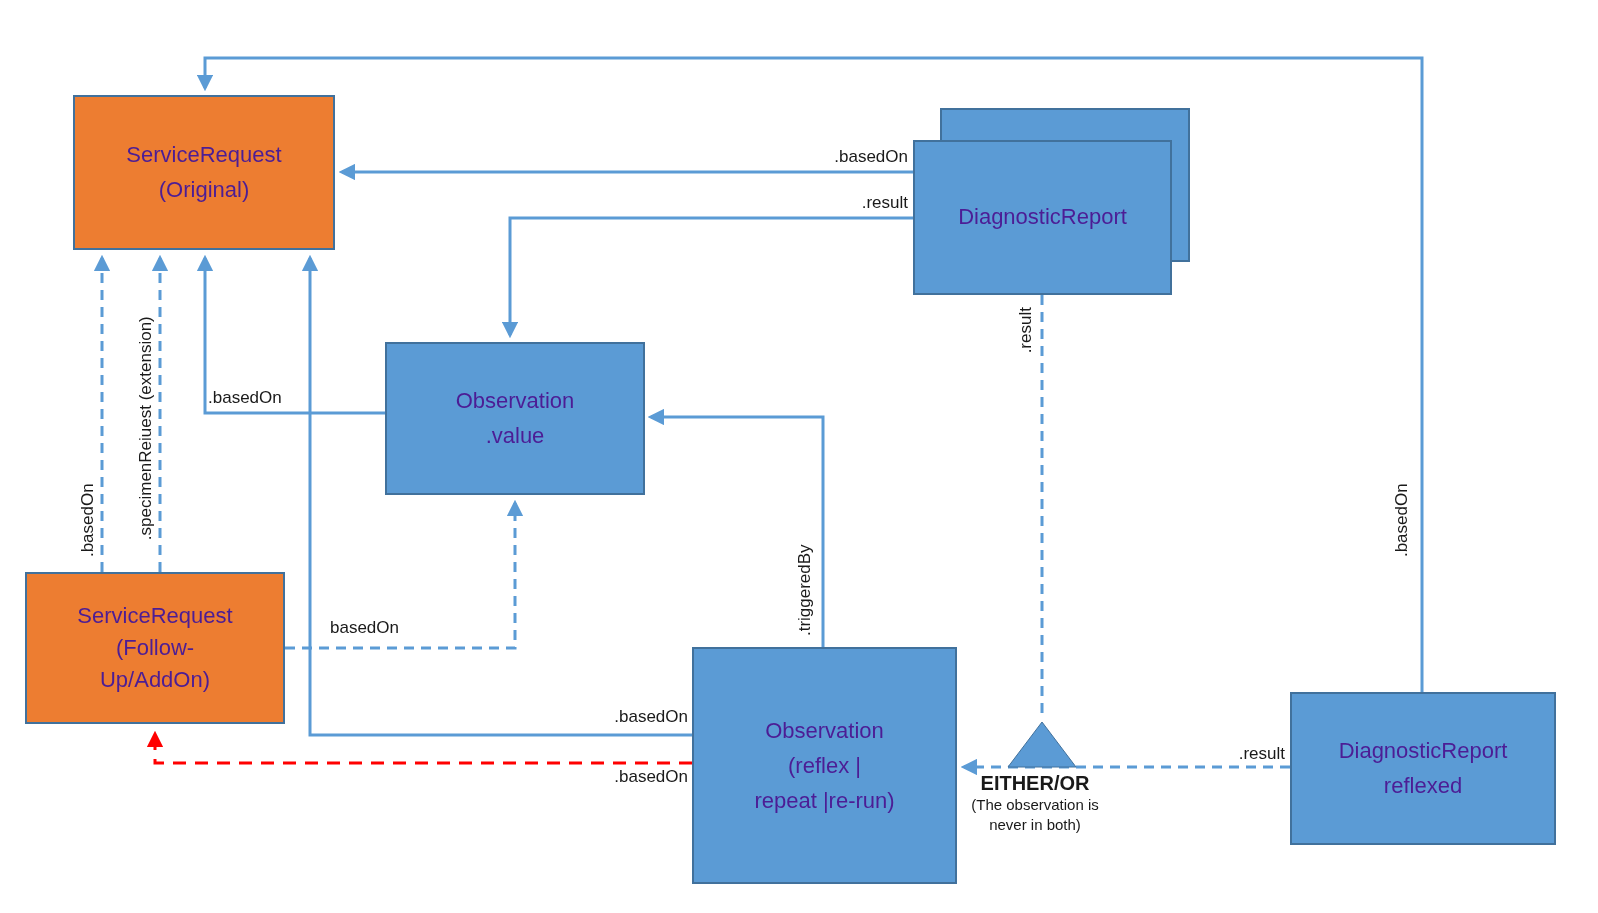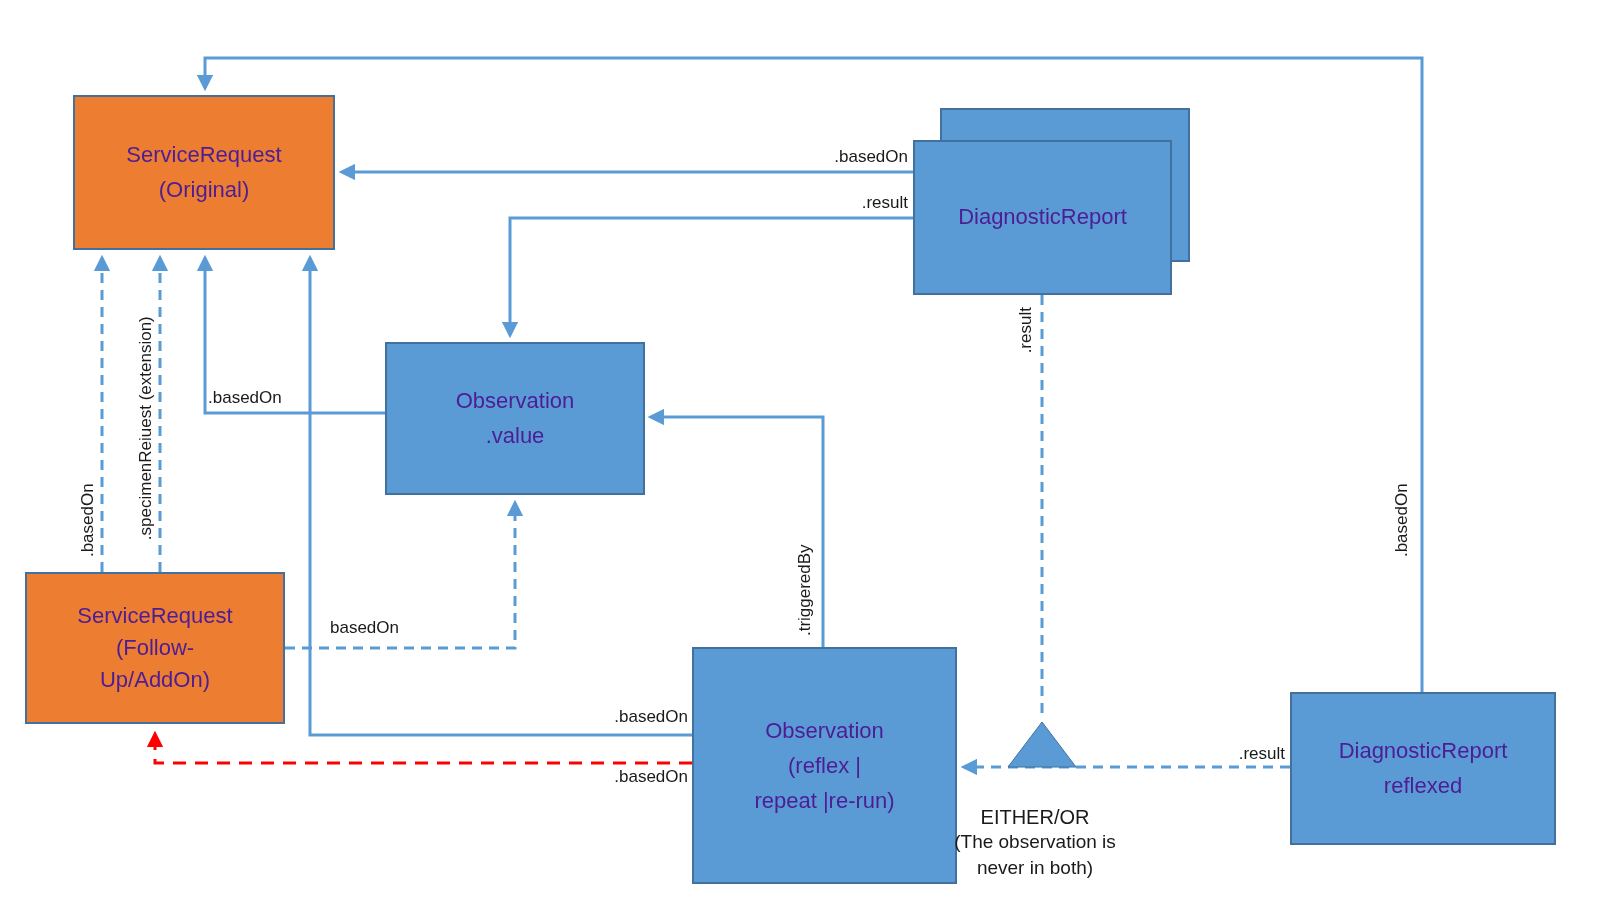"EITHER/OR" .eitheror .title { font-weight: 400 -> 700; margin-top: 34px -> none }
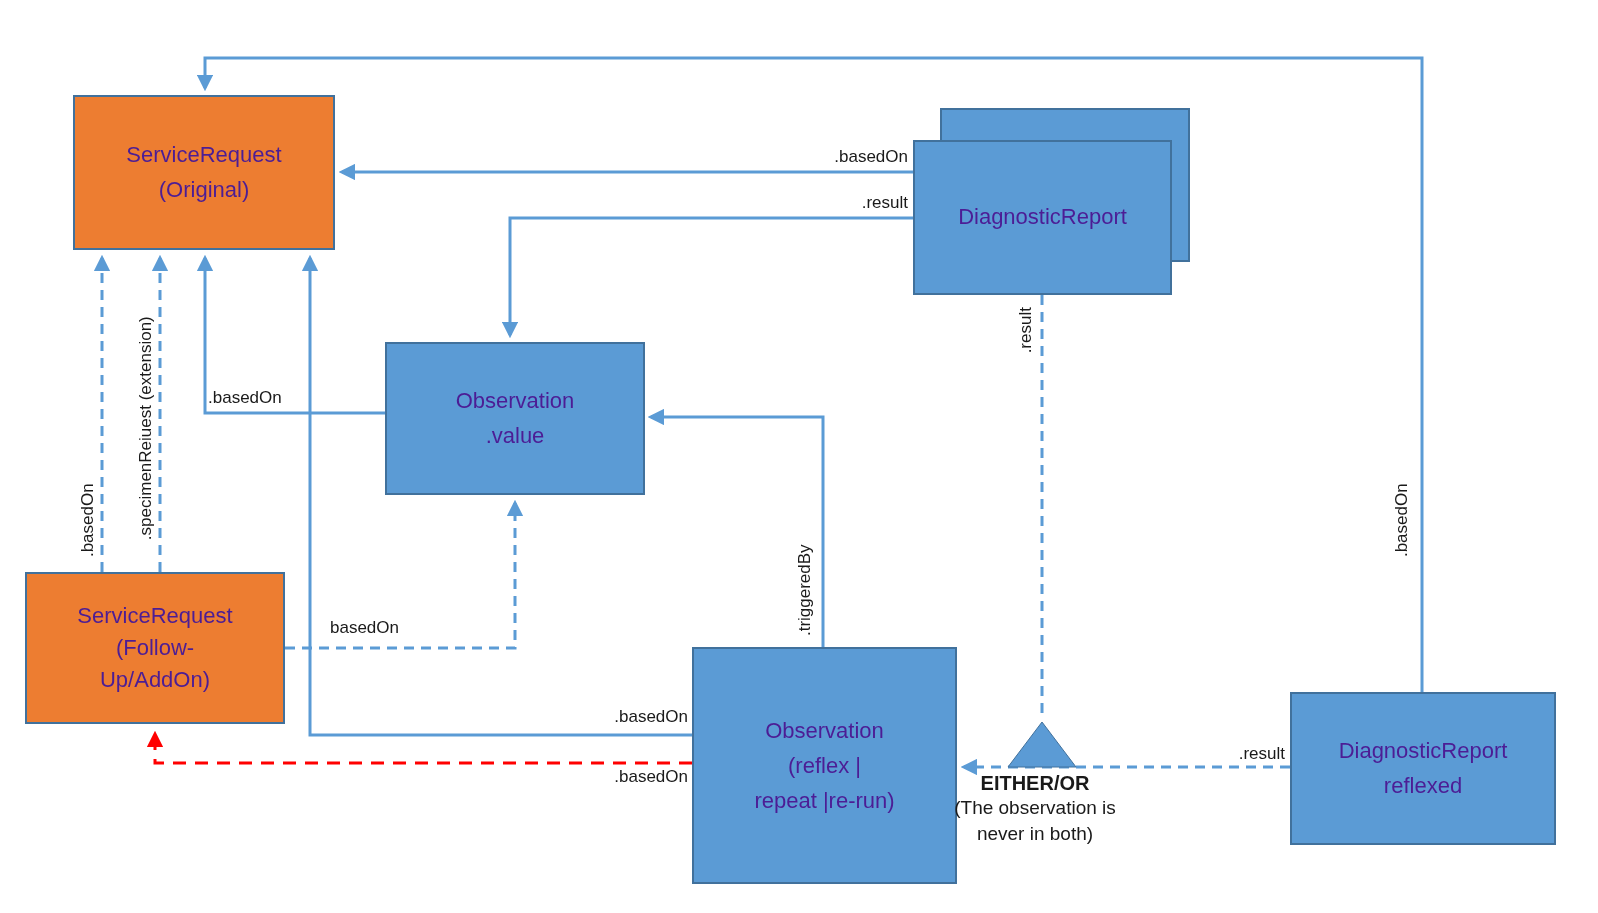"(The observation is" .eitheror .note { font-size: 19px -> 15px }
